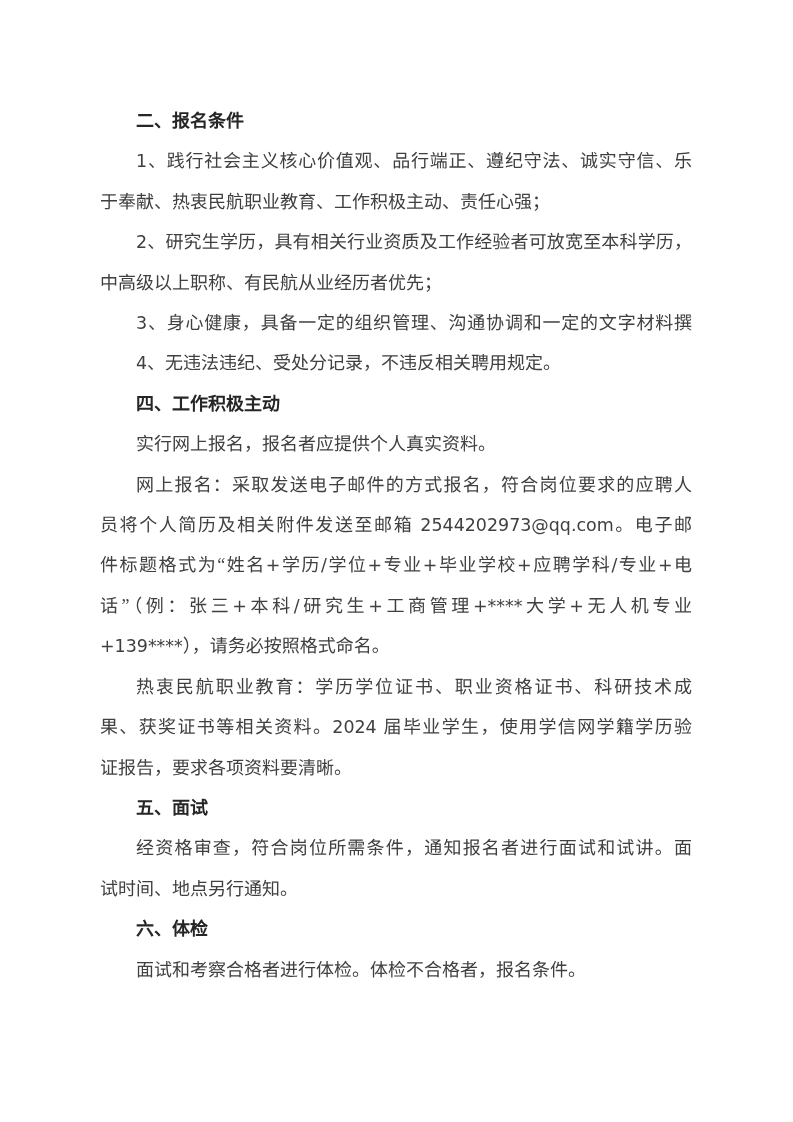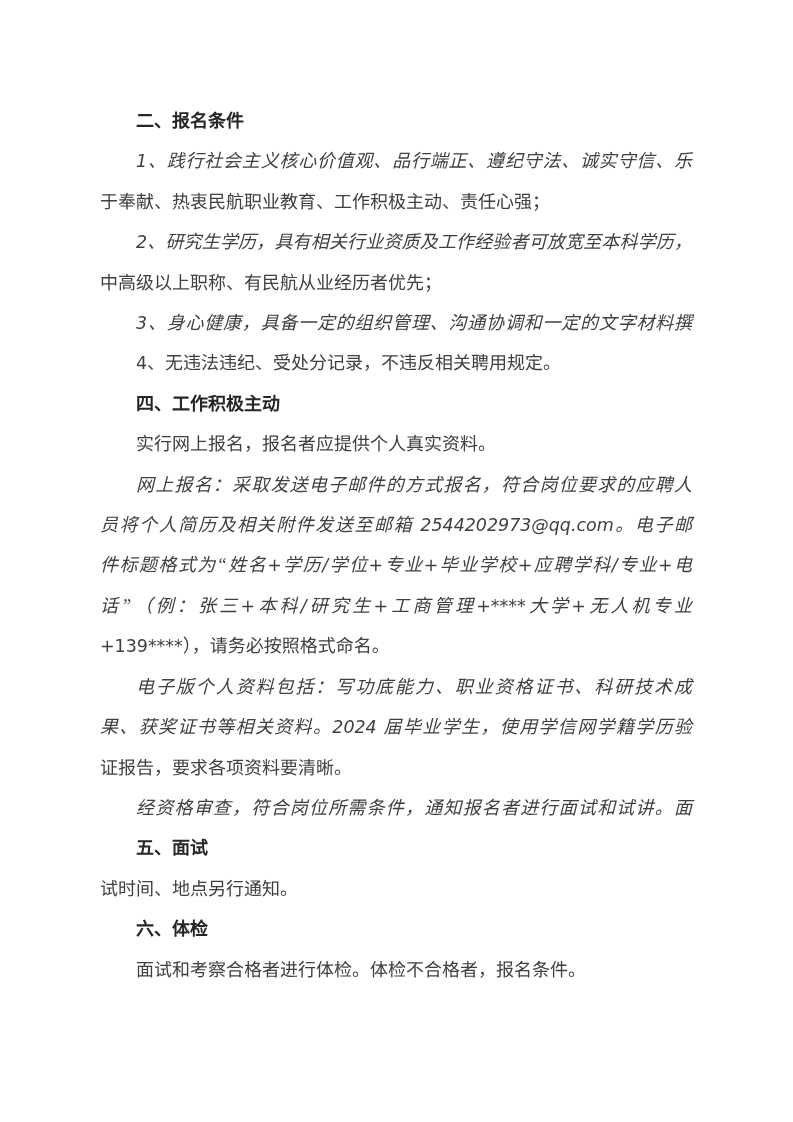"1、践行社会主义核心价值观、品行端正、遵纪守法、诚实守信、乐" .line.fill { font-style: italic -> none }
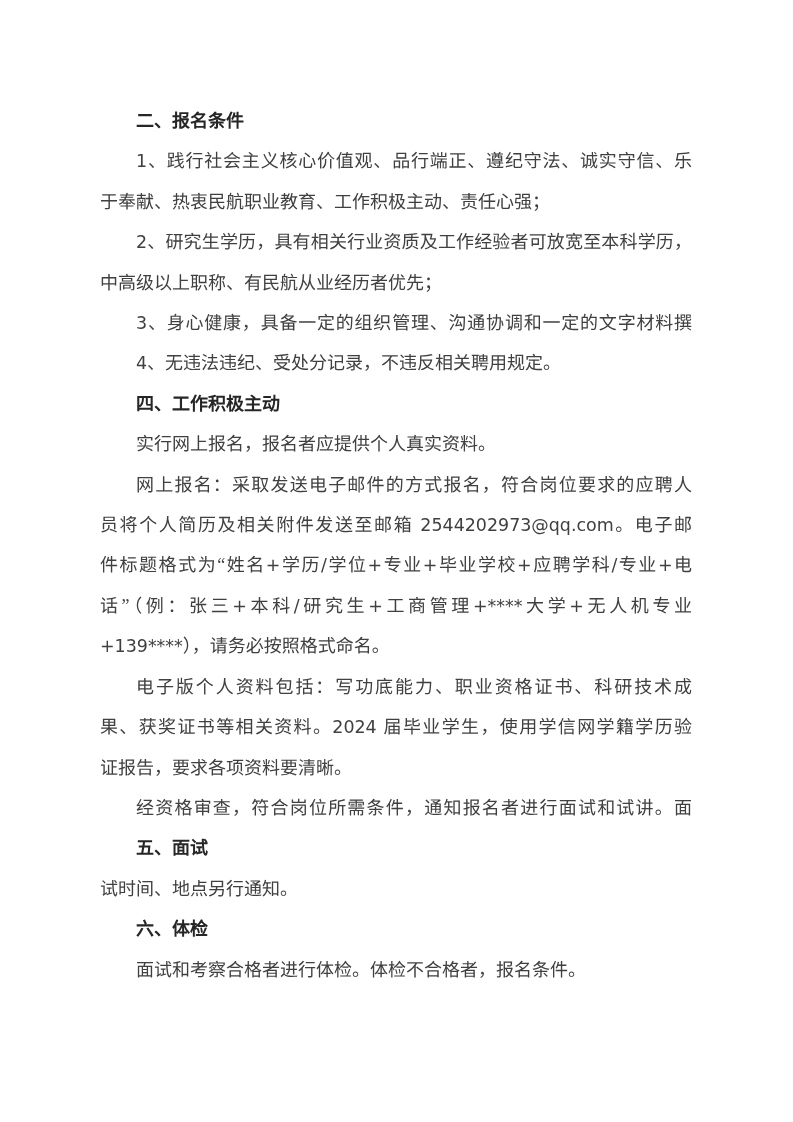"电子版个人资料包括：写功底能力、职业资格证书、科研技术成" div.line { text: 电子版个人资料包括：写功底能力 -> 热衷民航职业教育：学历学位证书 }
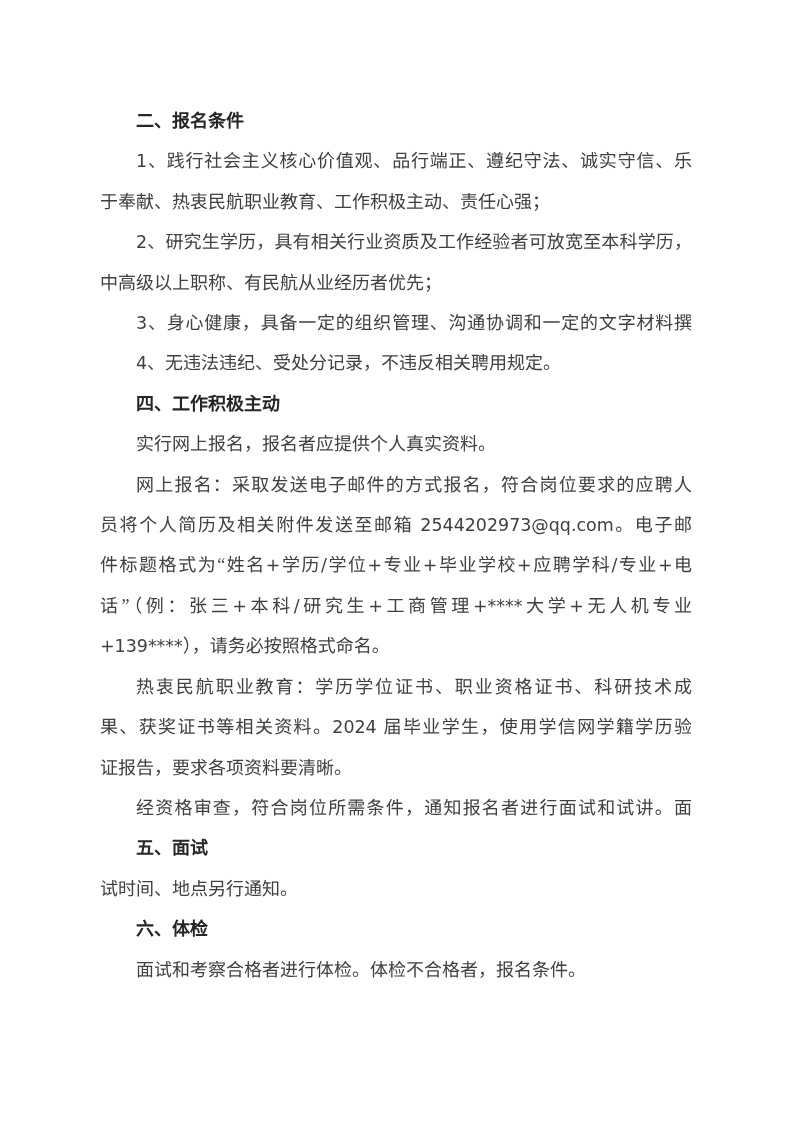"经资格审查，符合岗位所需条件，通知报名者进行面试和试讲。面" div.line { order: before "五、面试" -> after "五、面试" }
